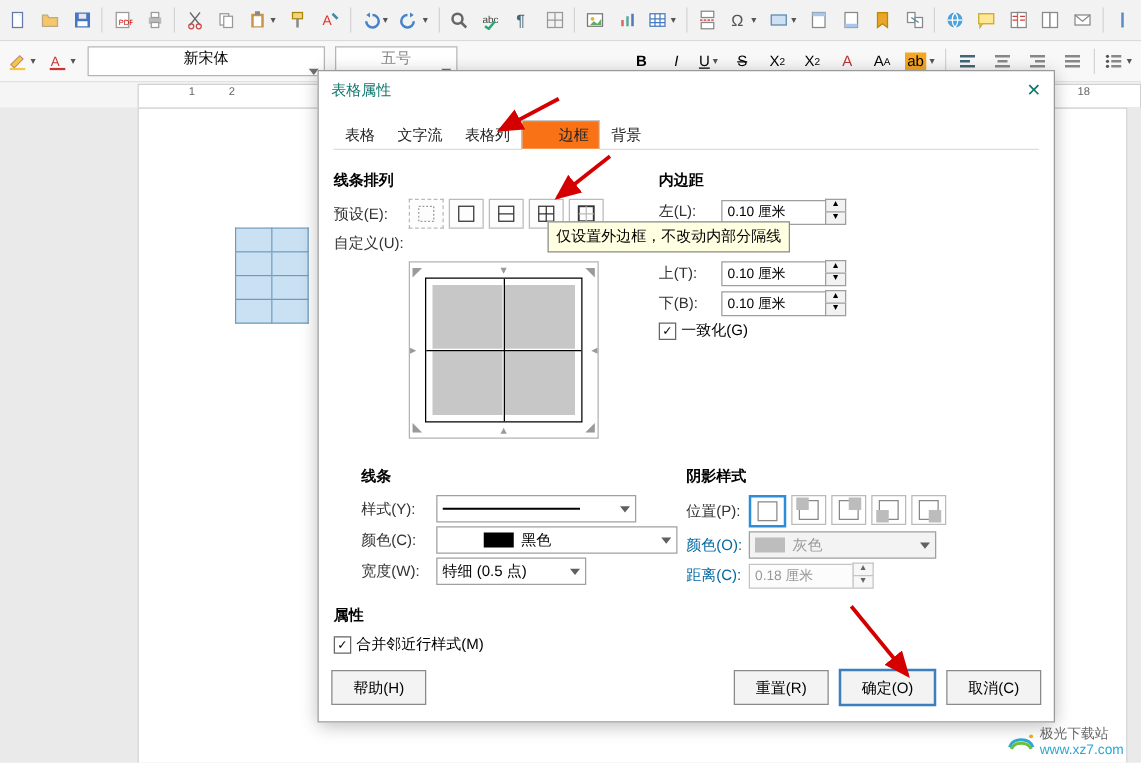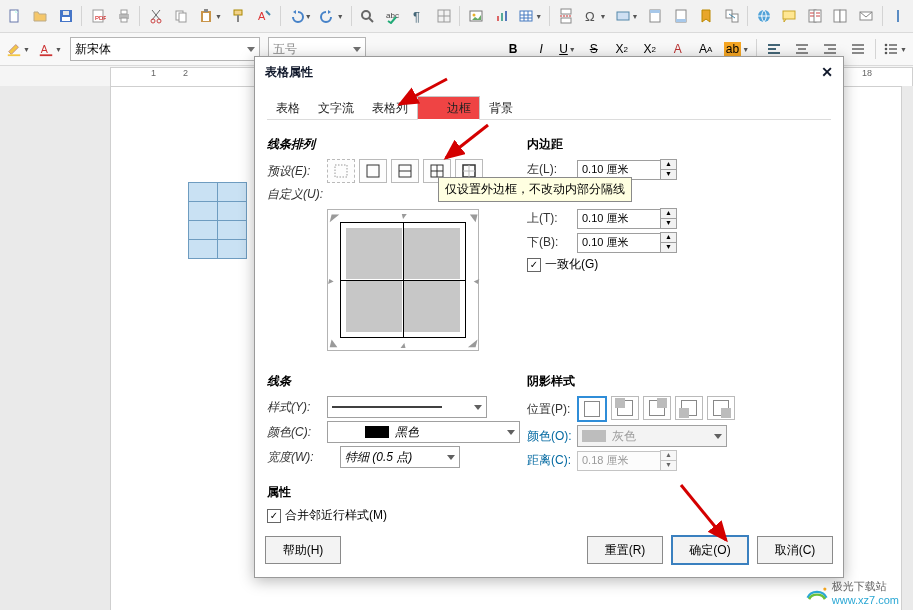"新宋体" .font-select { flex-direction: none -> column }
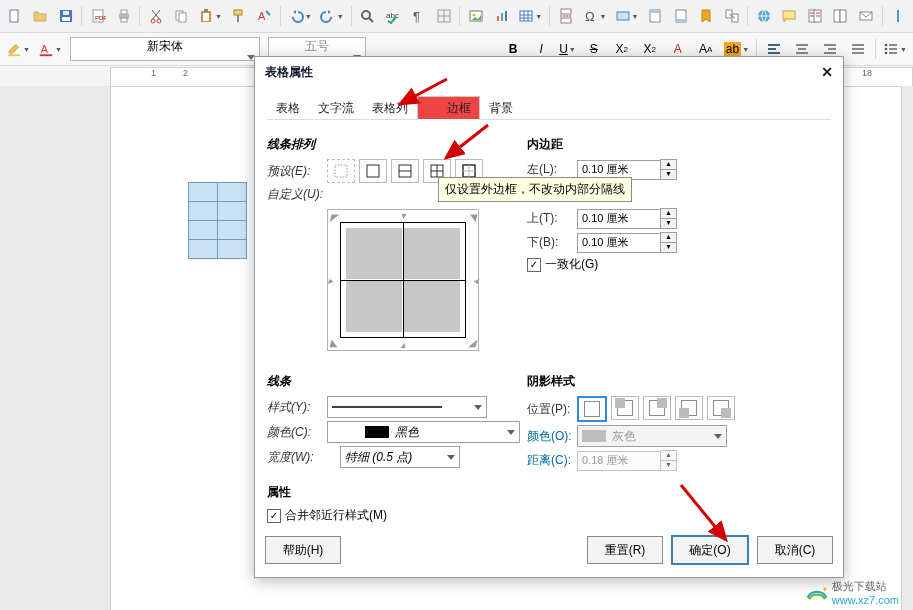"表格属性" .dlg-title { color: #0f172a -> #0f766e; font-weight: bold -> none }
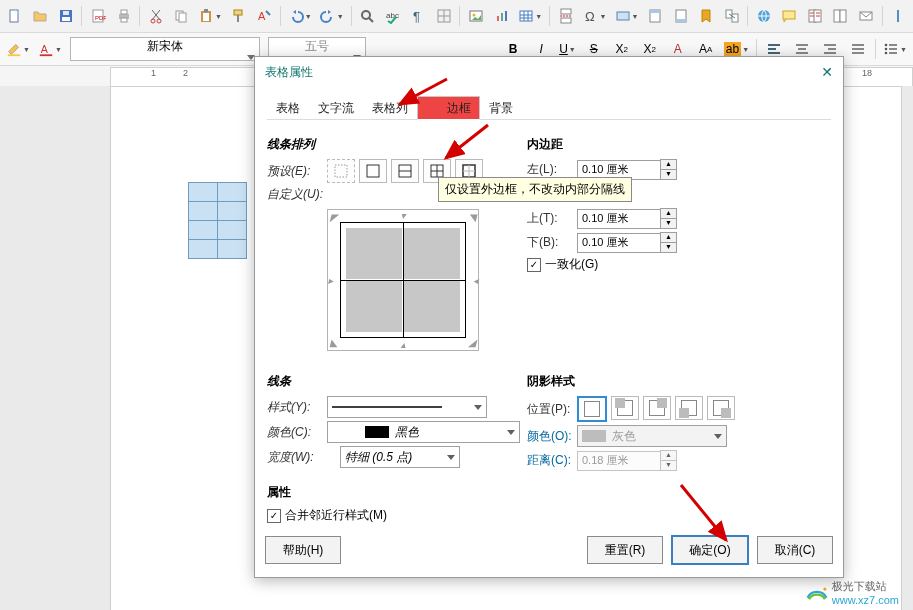"边框" .tab.active { background: #ef4444 -> #f97316 }
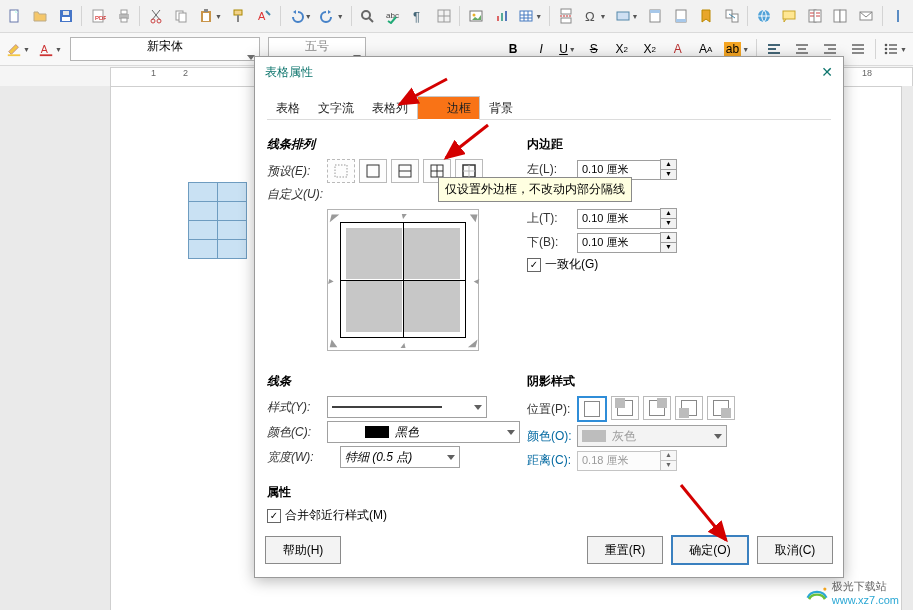"线条排列" .col-l { font-style: italic -> none }
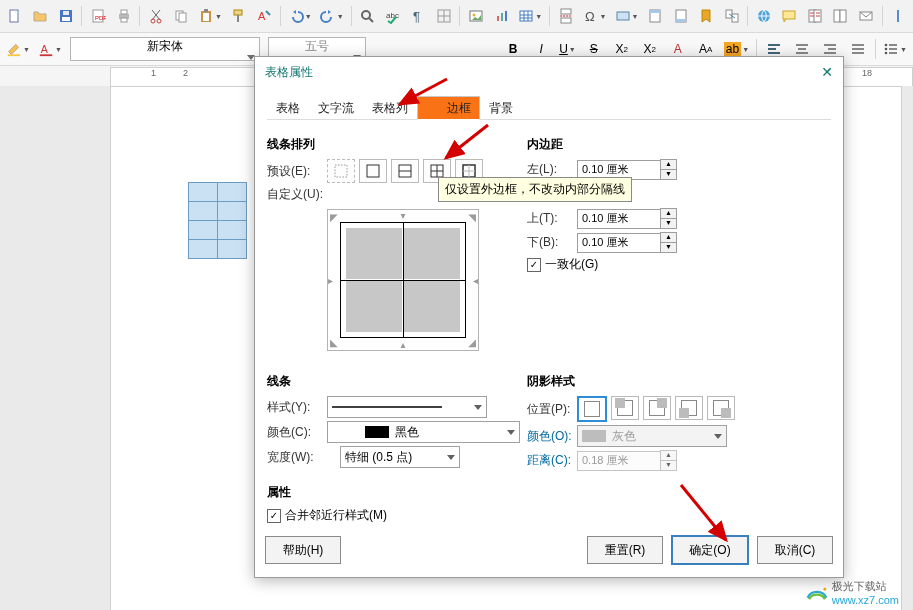"线条" div.two-col { justify-content: none -> center }
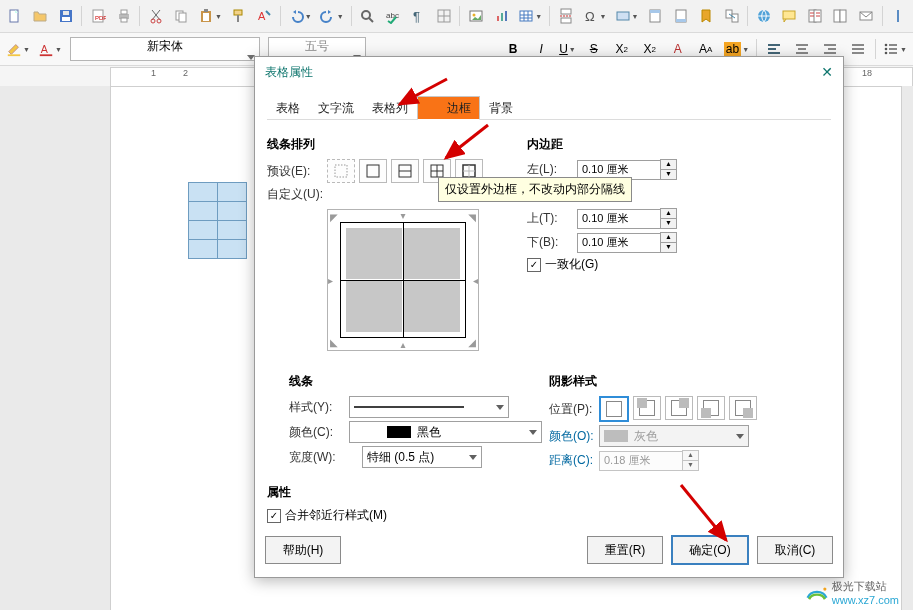"特细 (0.5 点)" div.ddl { margin-left: 13px -> none }
